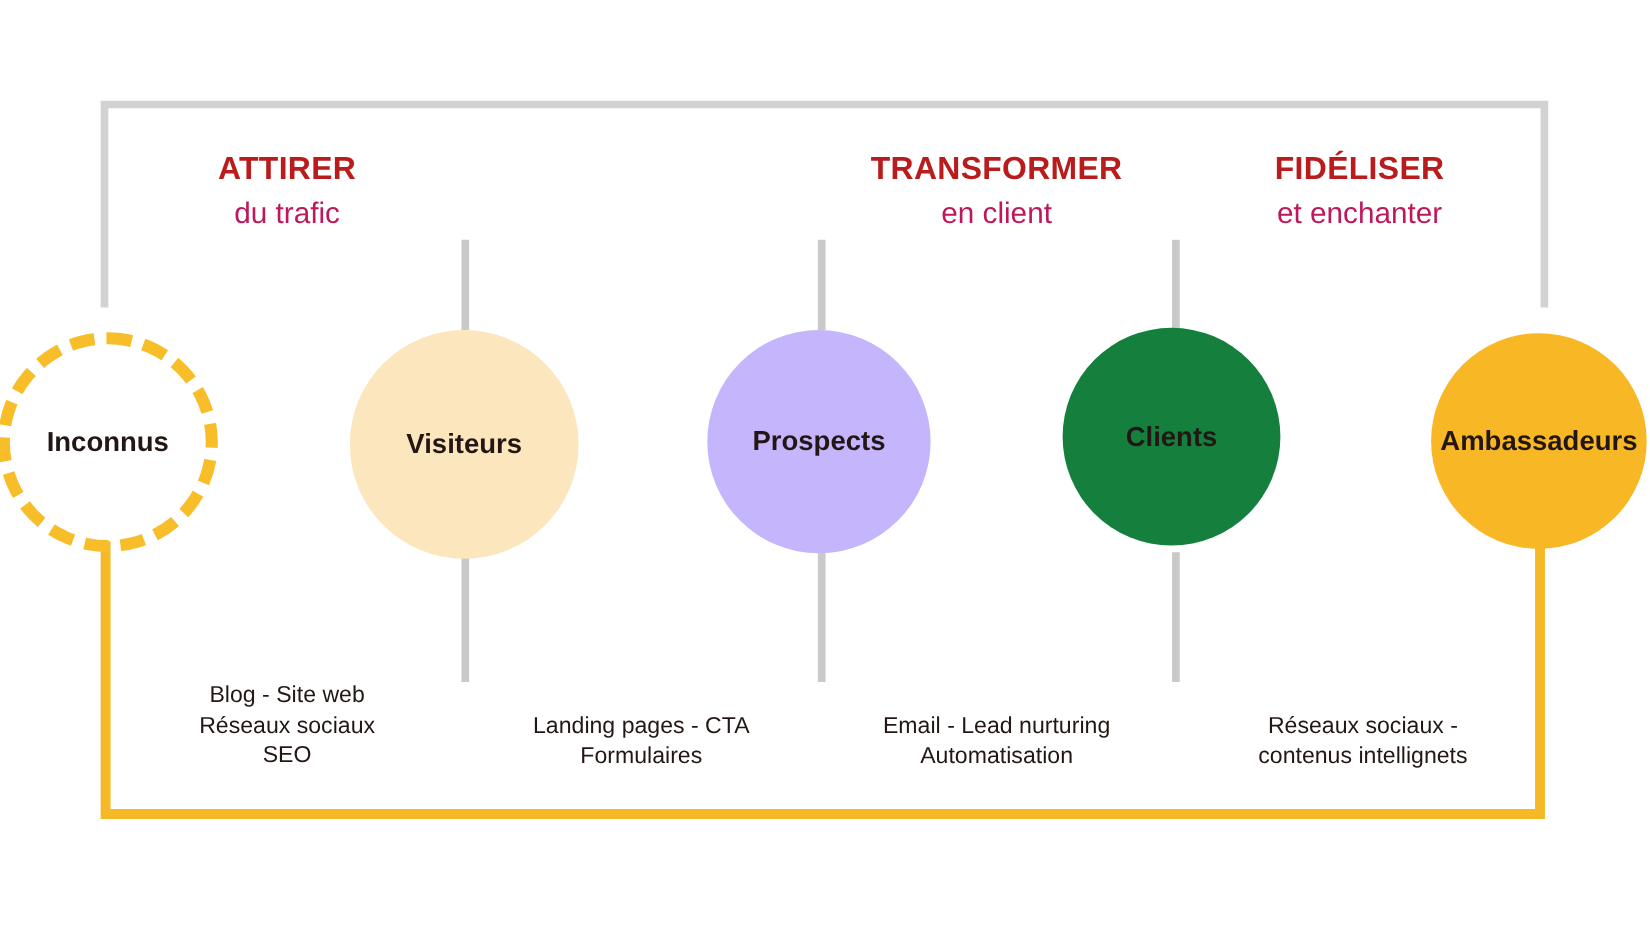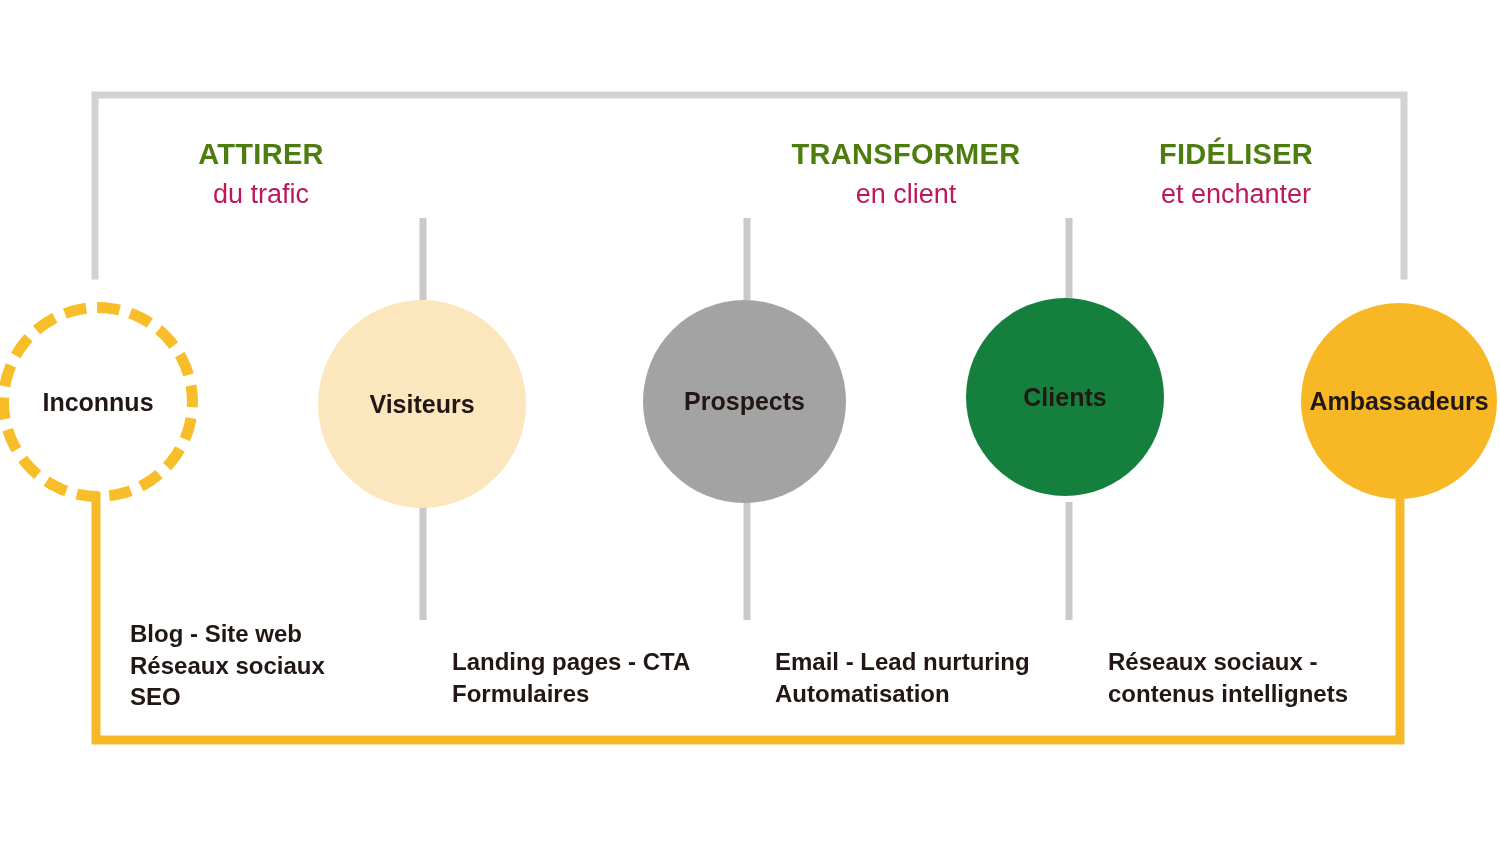"ATTIRER" .stage-title { color: #4d7c0f -> #b91c1c }
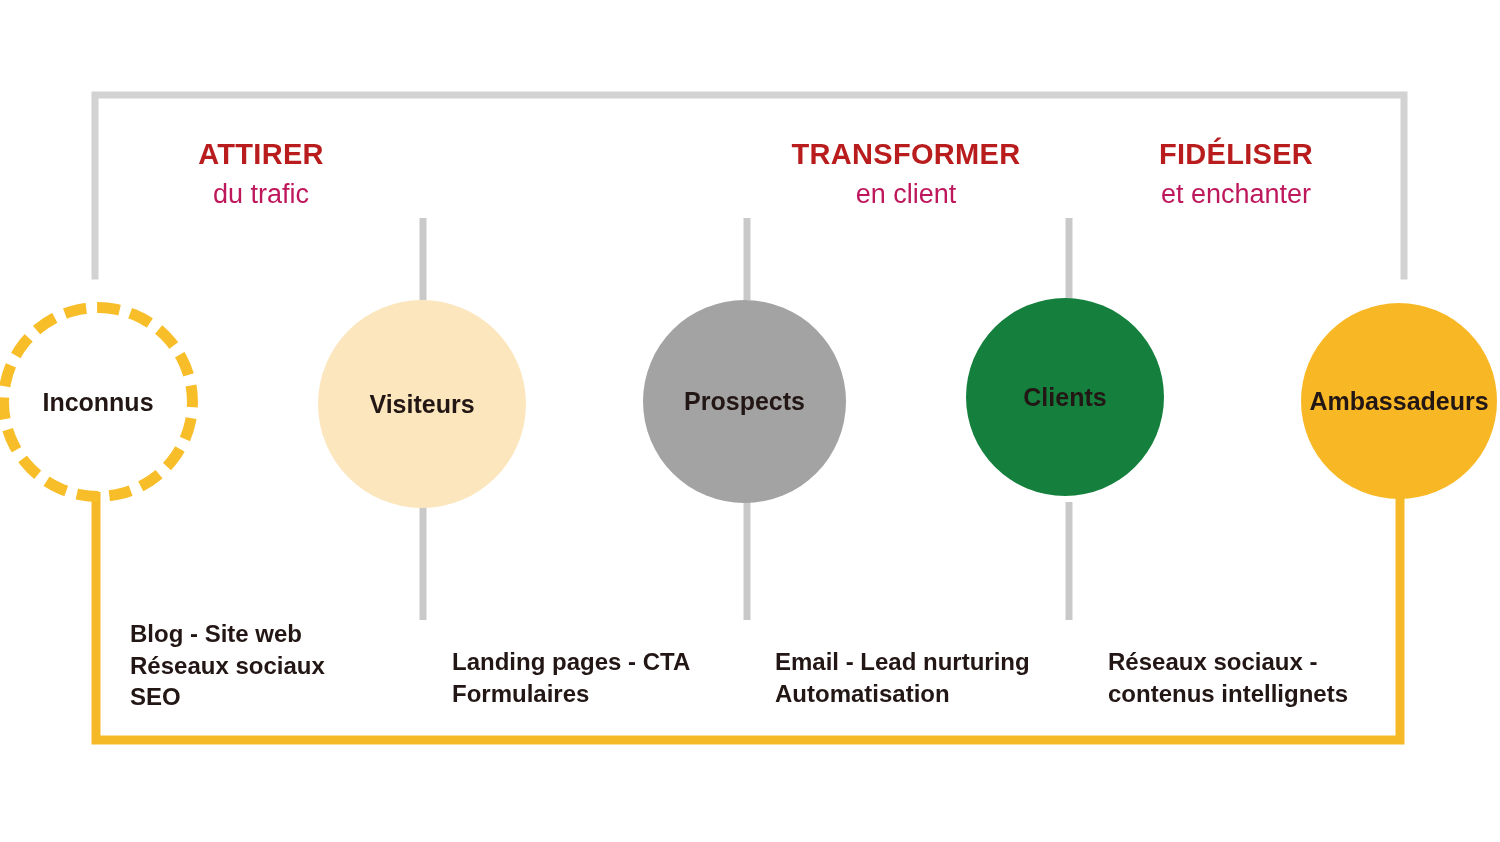"Prospects" div.node { background: #a3a3a3 -> #c4b5fd }
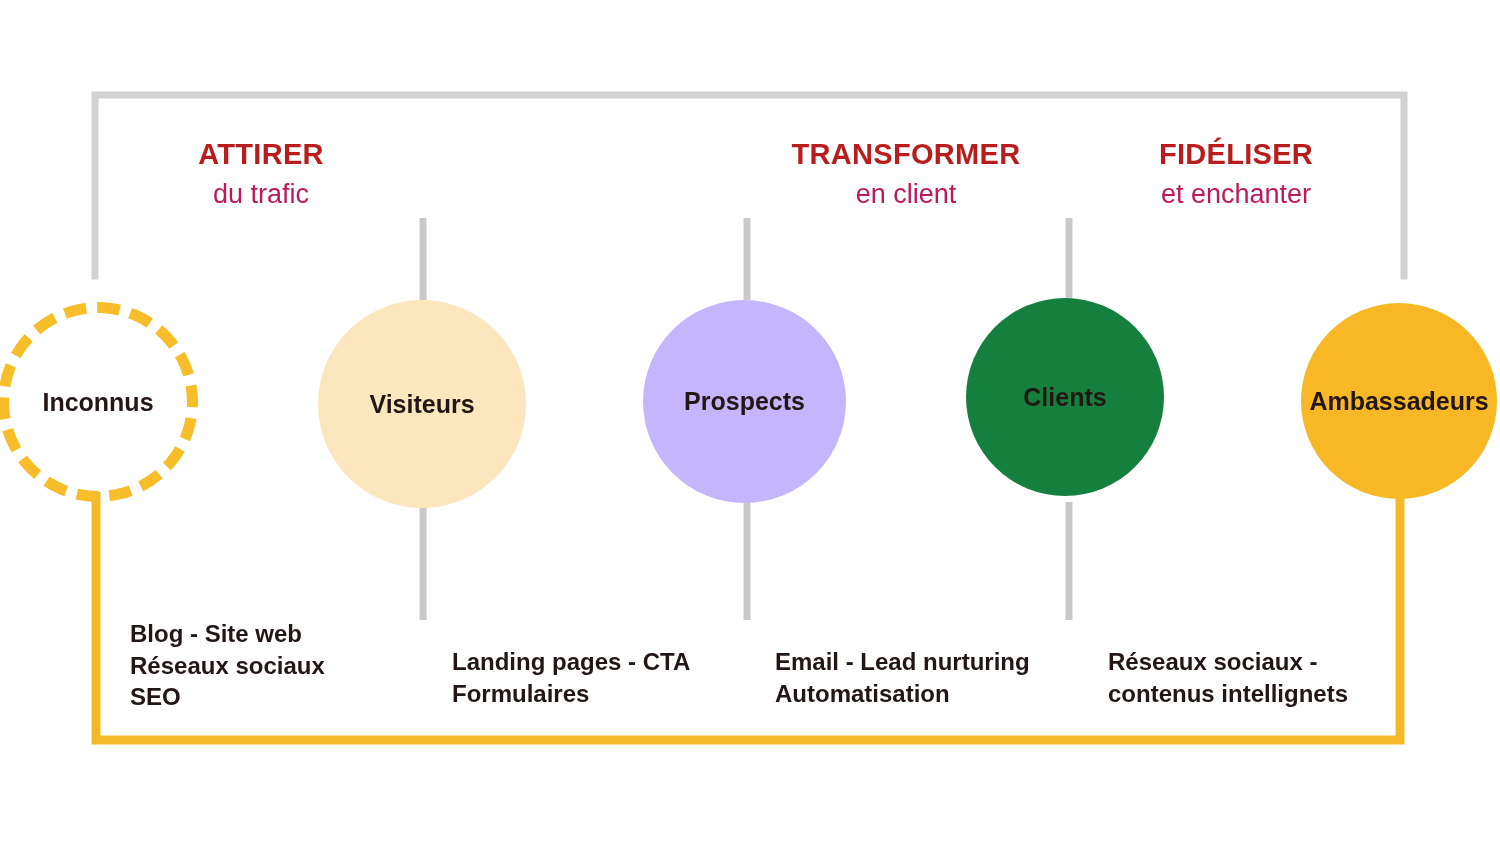"Blog - Site web" .caption { font-size: 24px -> 21px; font-weight: bold -> normal; text-align: none -> center }
